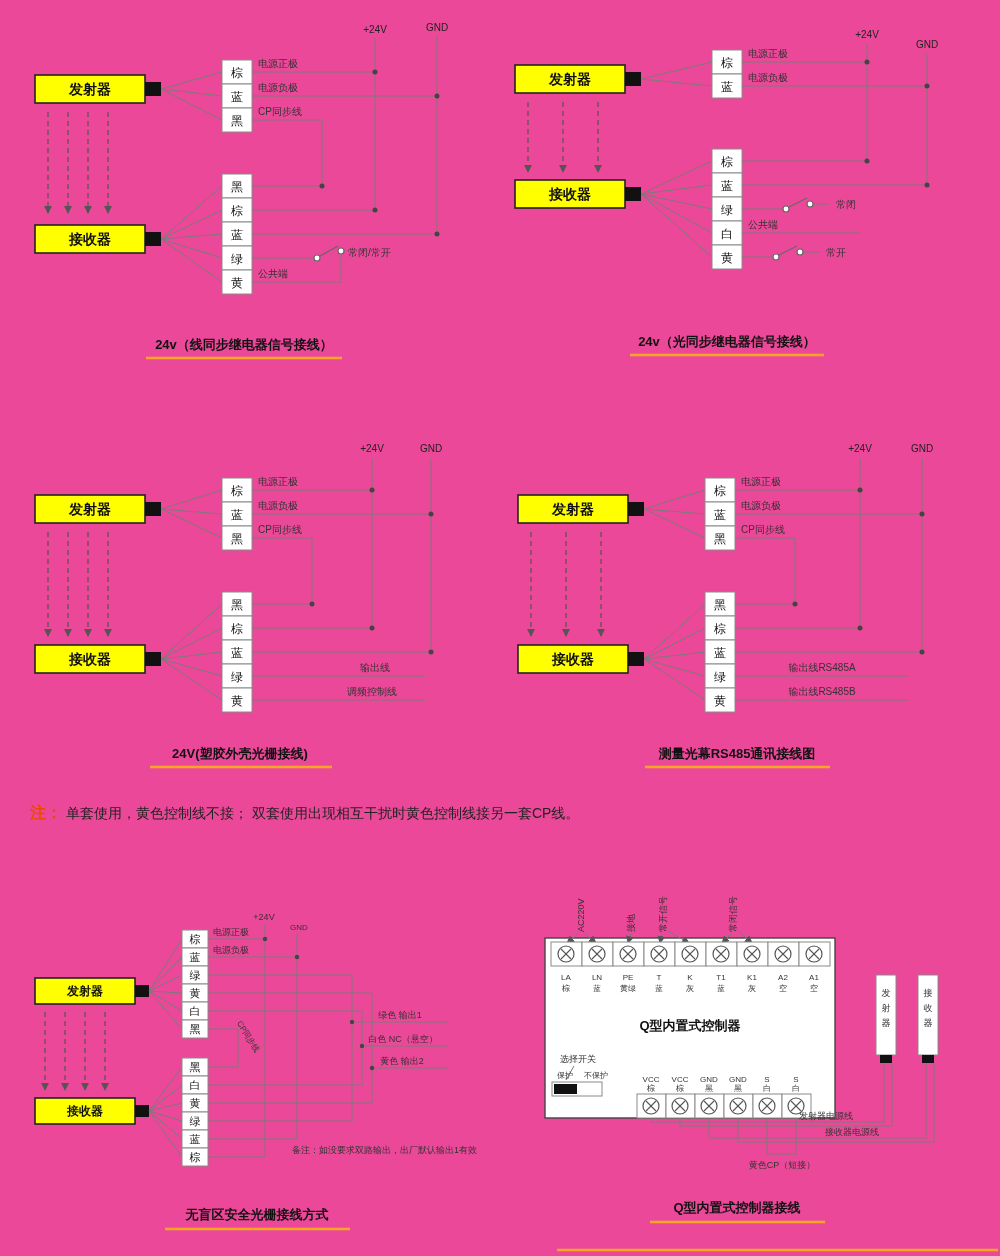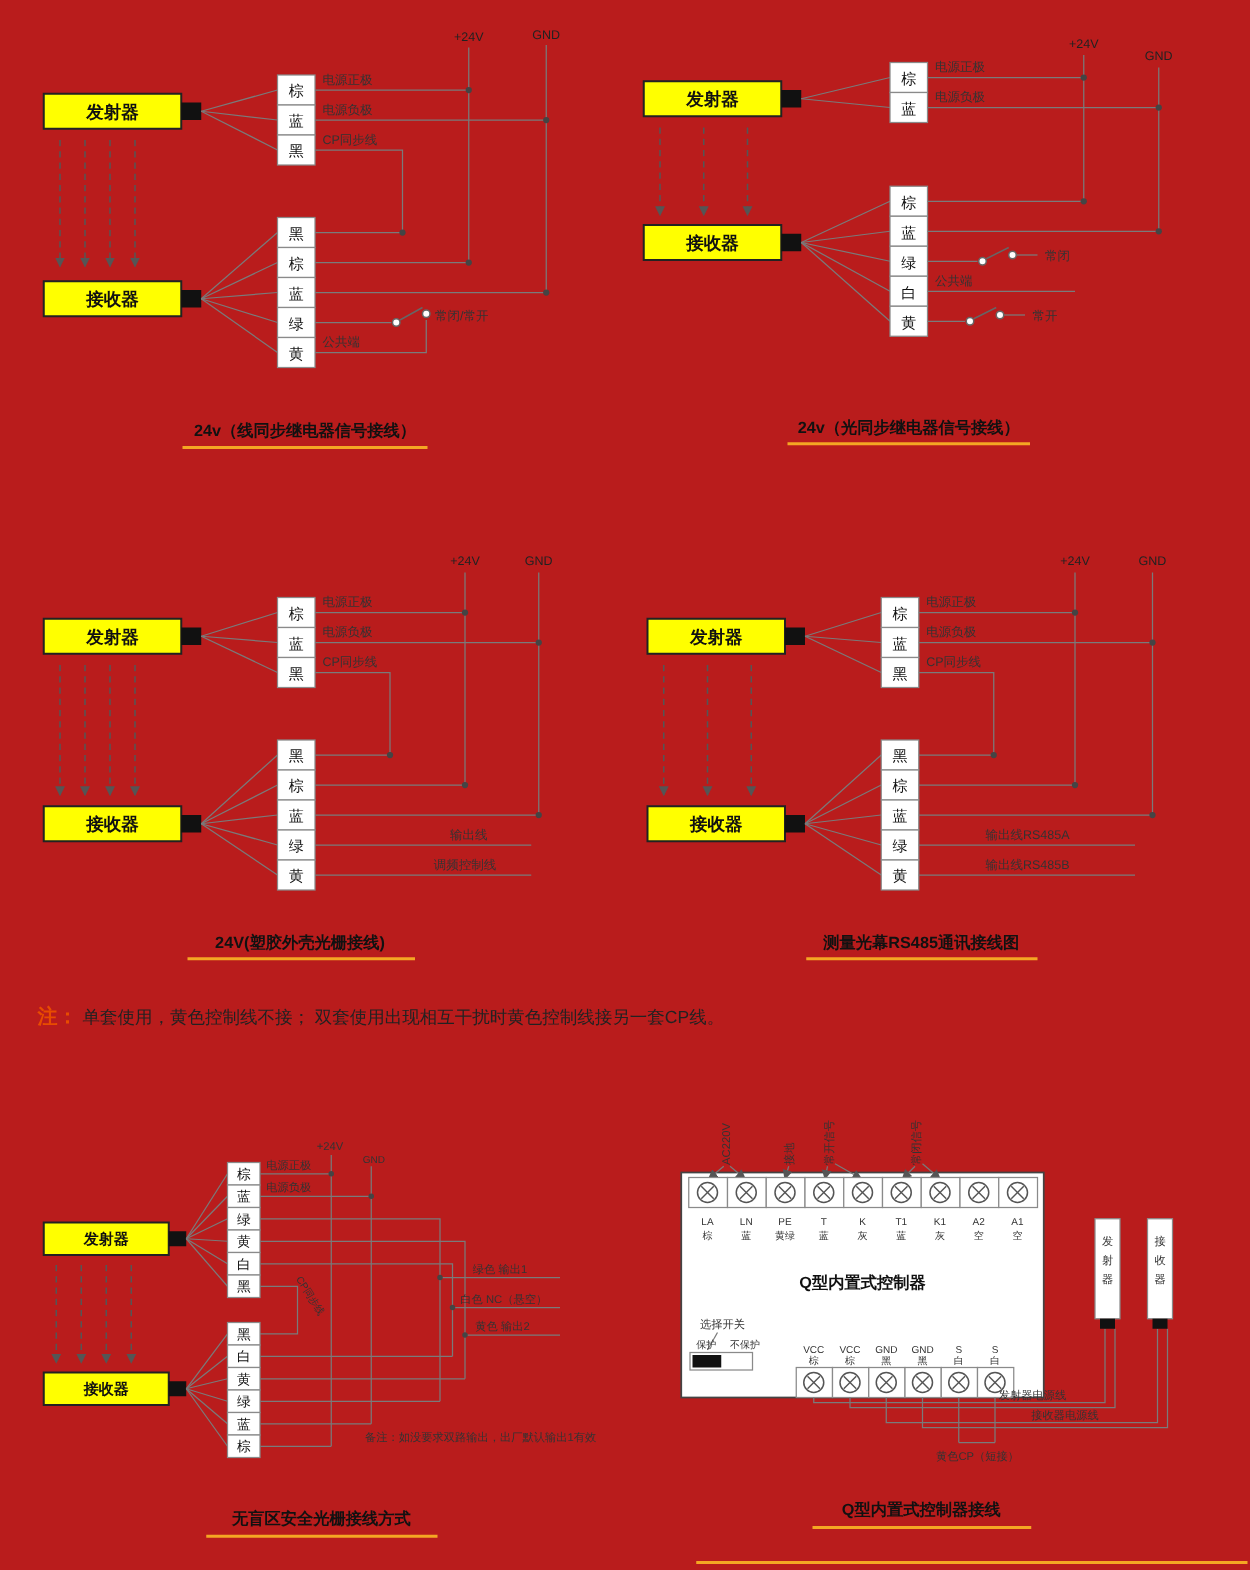"+24V" .page { background: #b91c1c -> #ec4899 }
